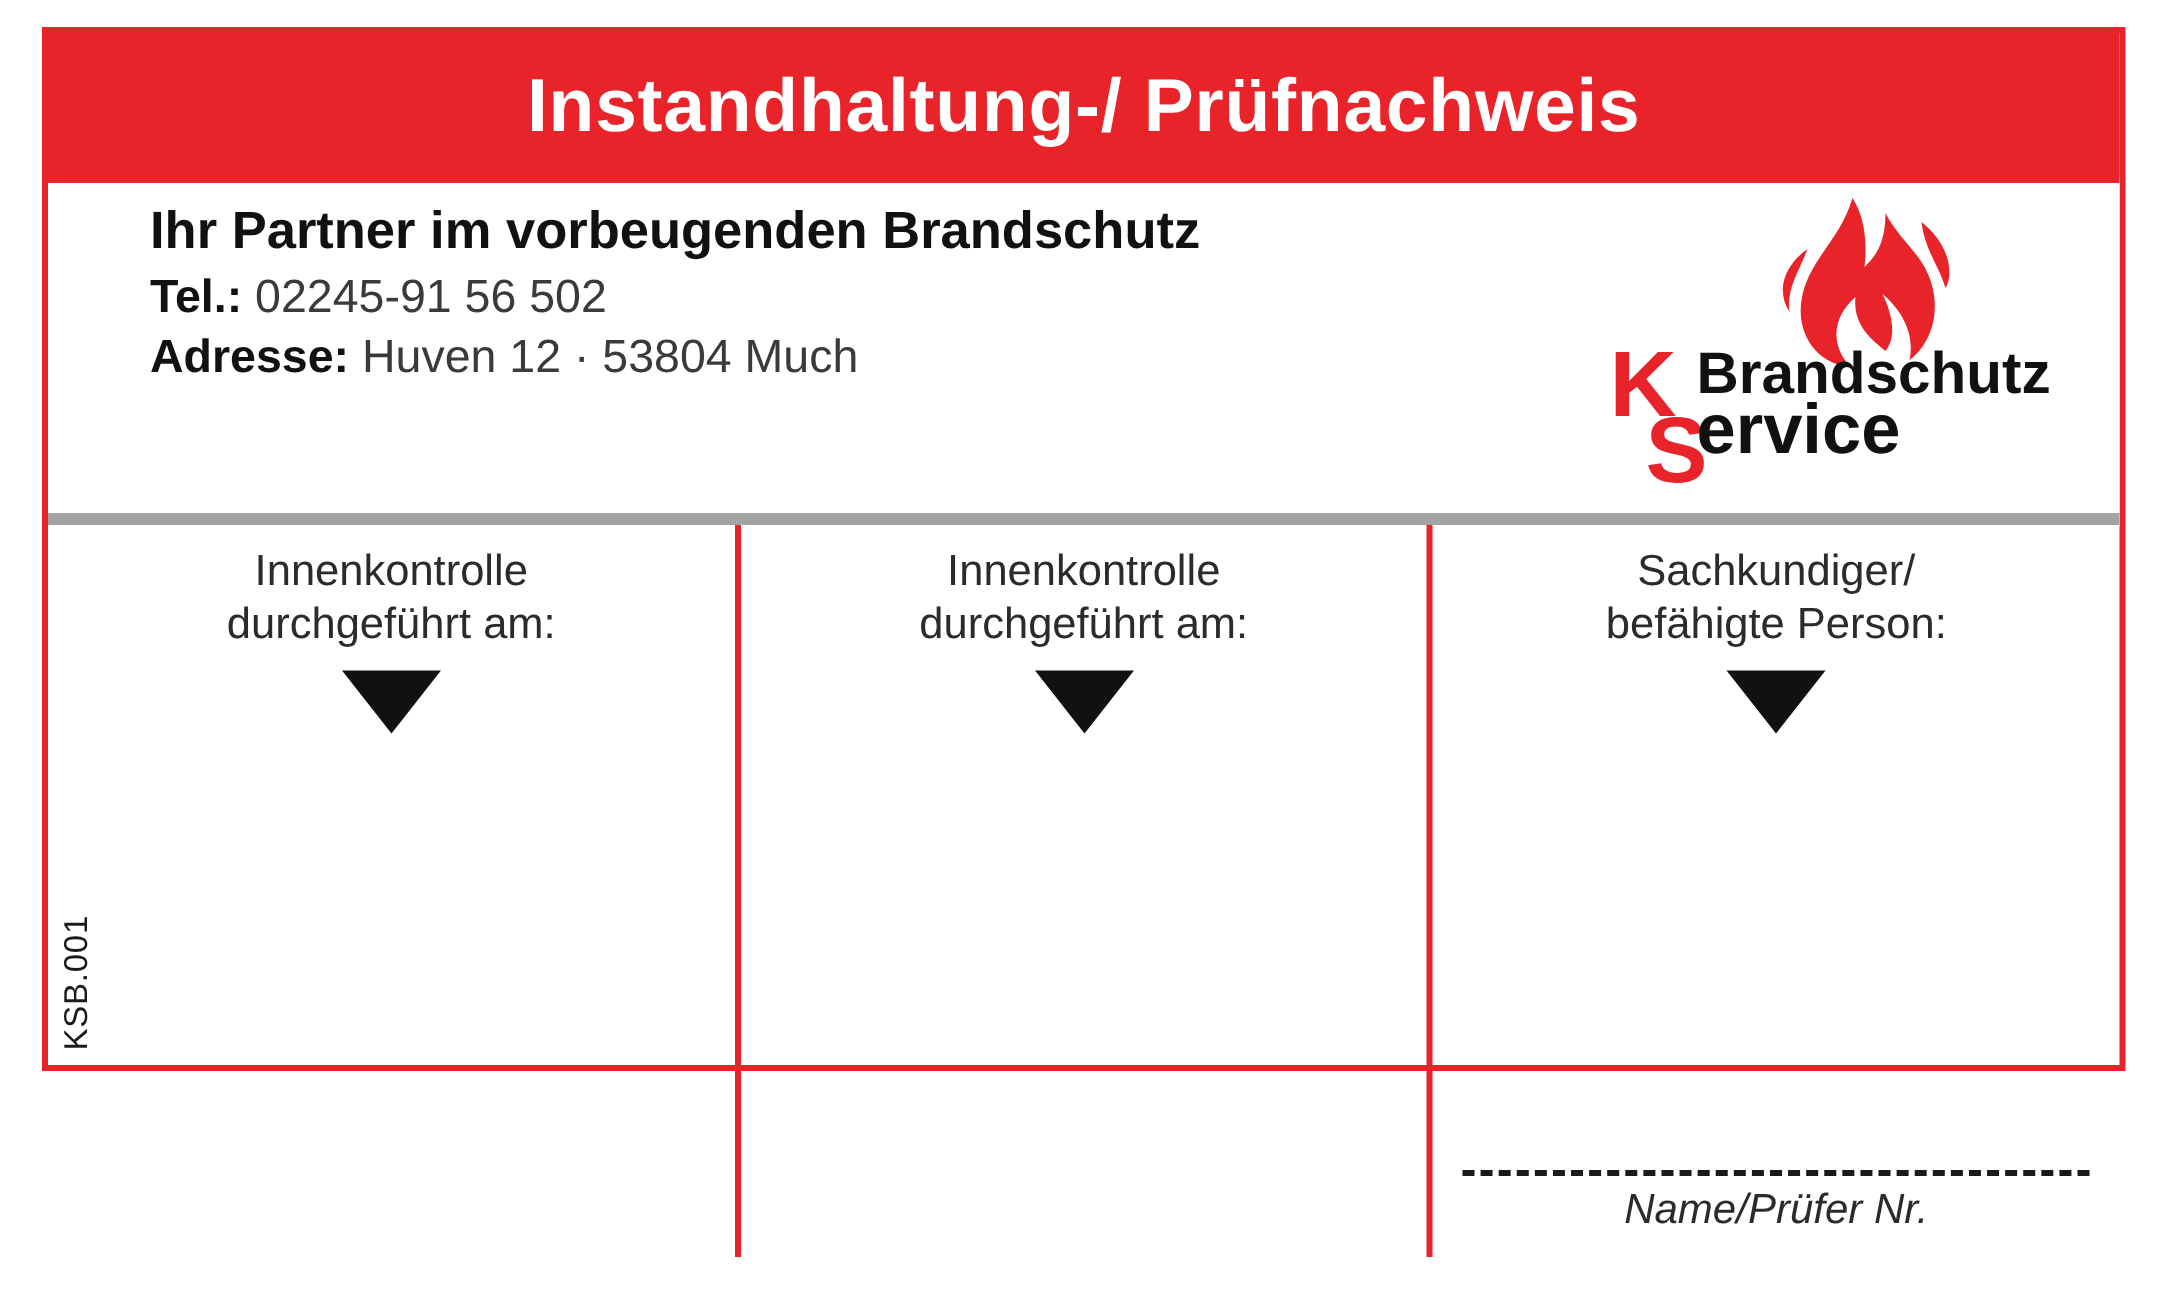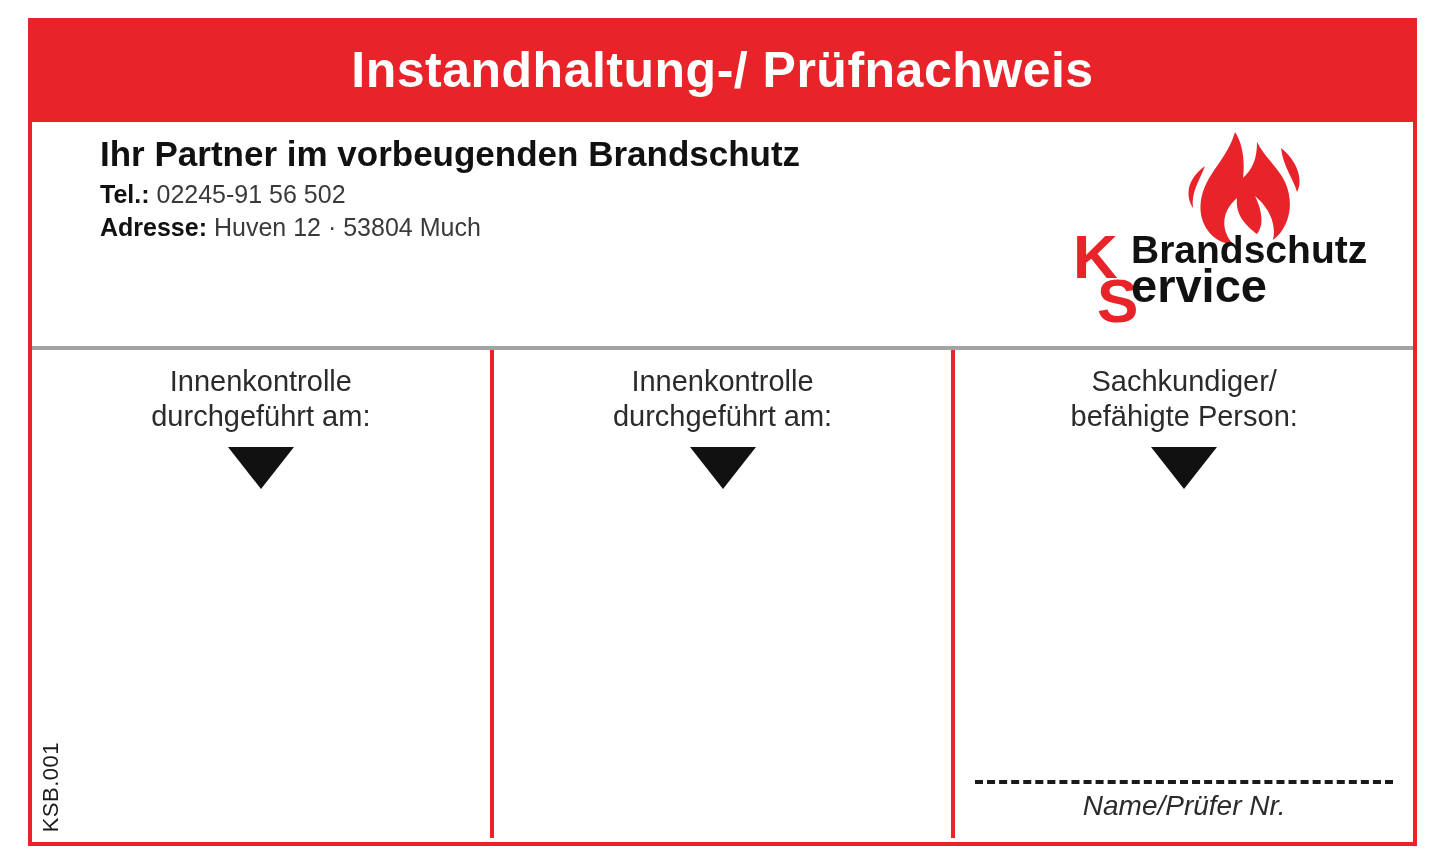"Instandhaltung-/ Prüfnachweis" .label-card { height: 828px -> 696px }
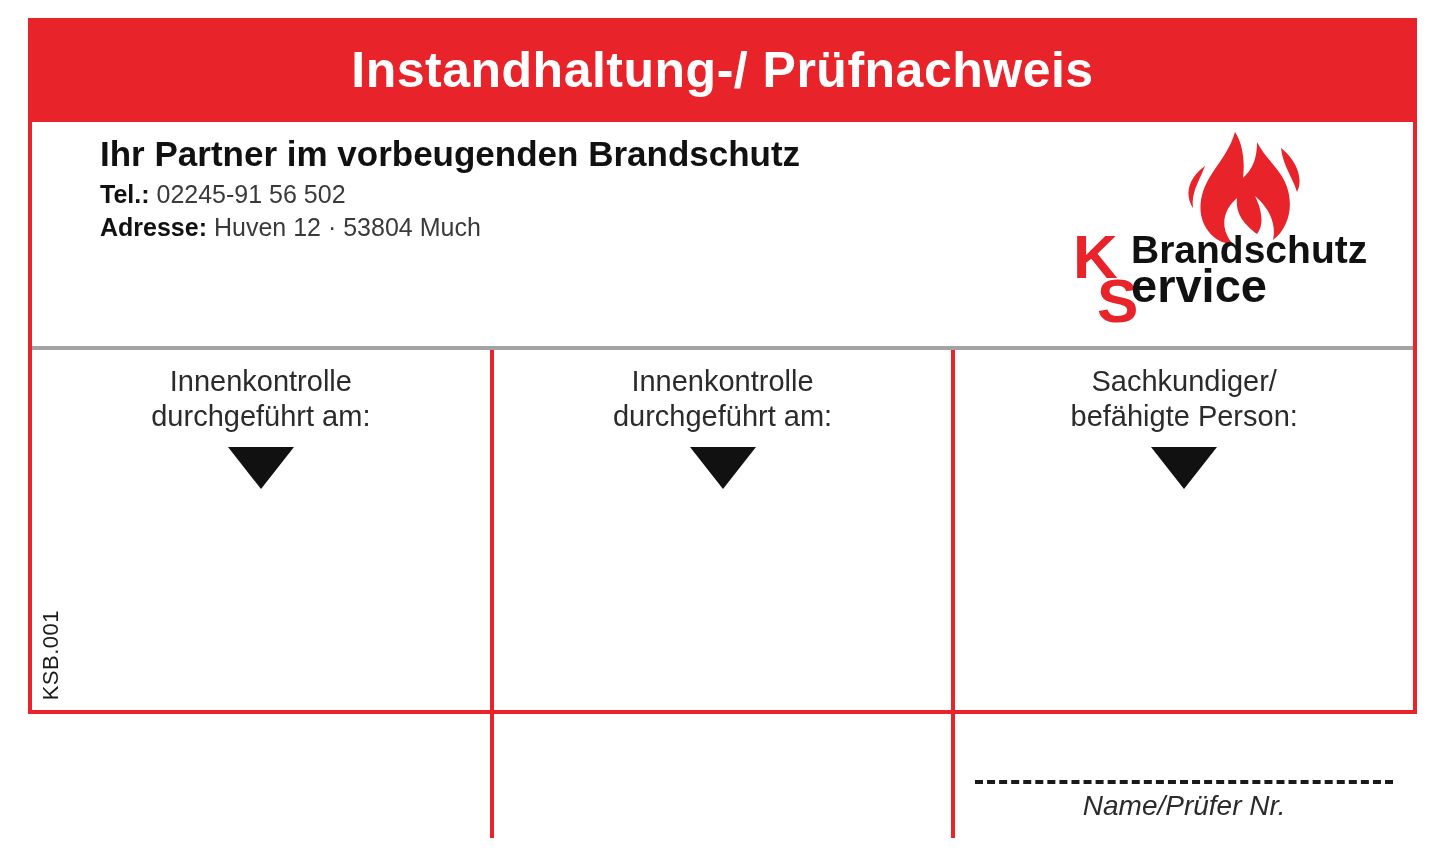"Ihr Partner im vorbeugenden Brandschutz" .contact-band { border-bottom: 4px solid #a3a3a3 -> 8px solid #a3a3a3 }
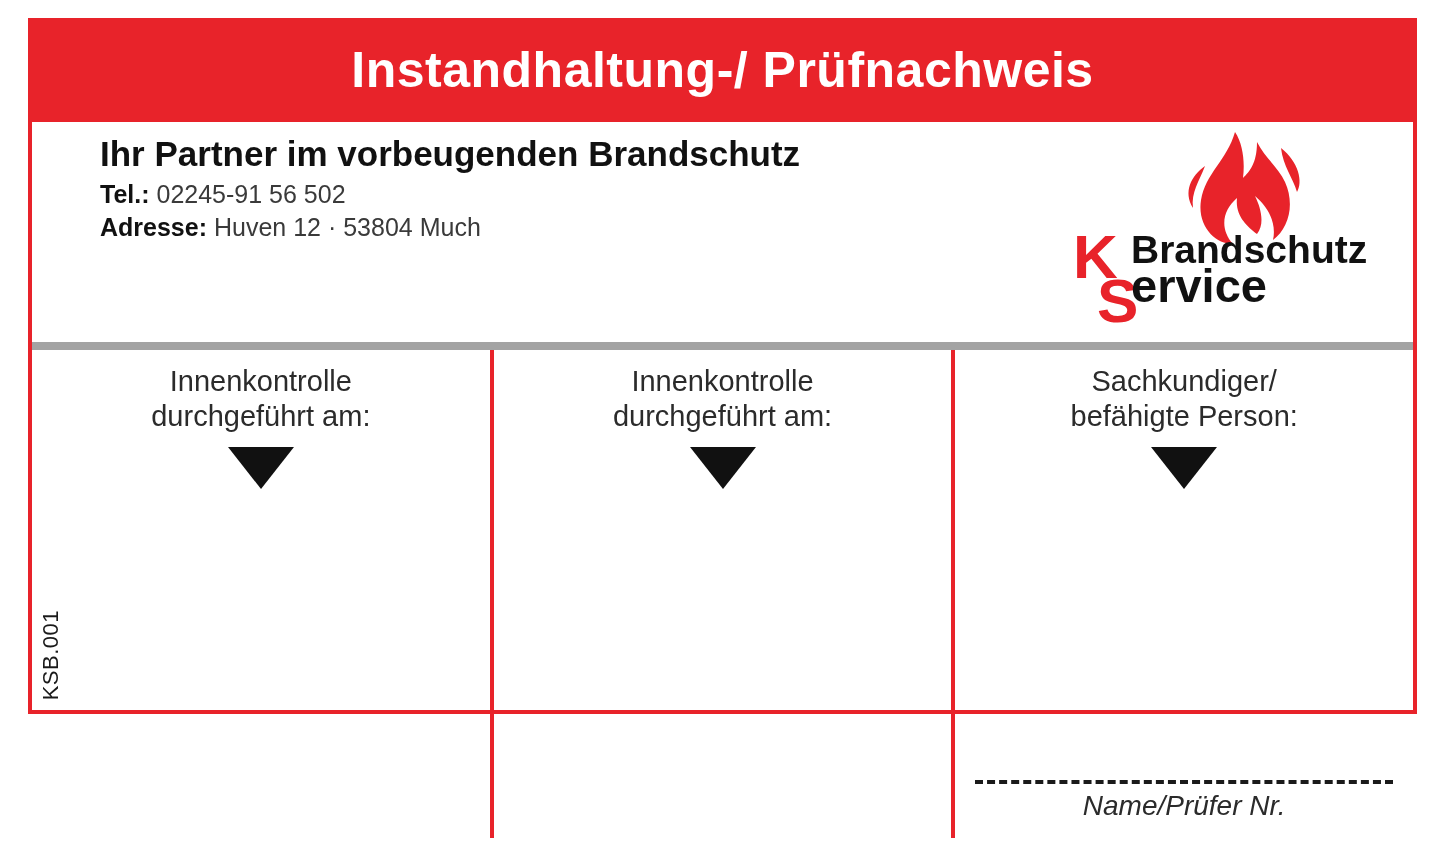"Tel.: 02245-91 56 502" .contact-line { font-size: 25px -> 31px }
